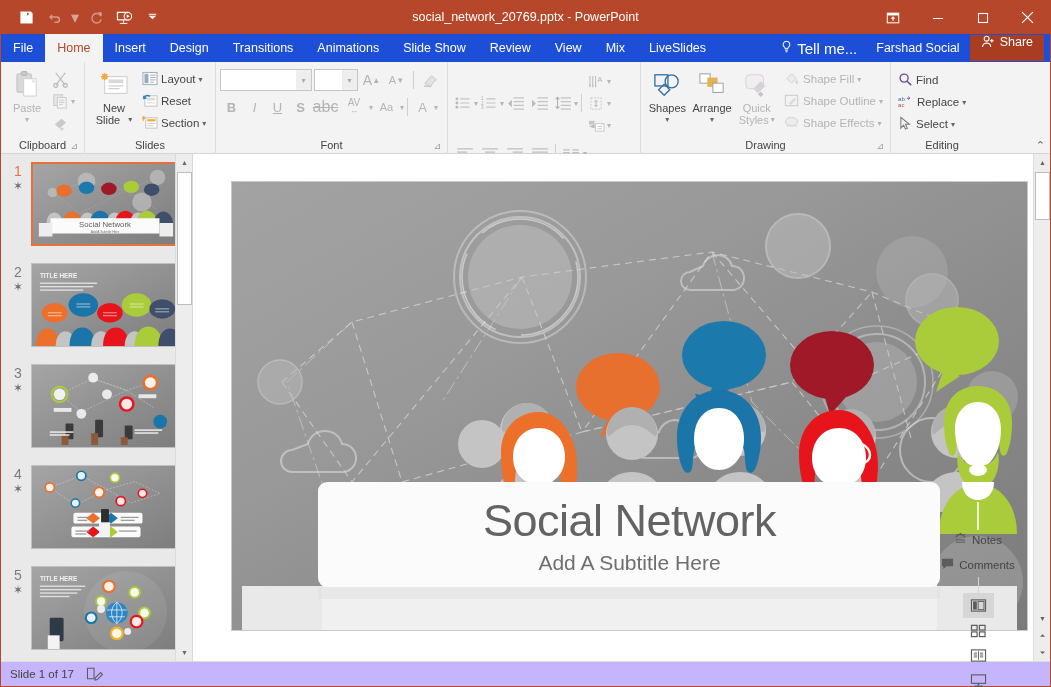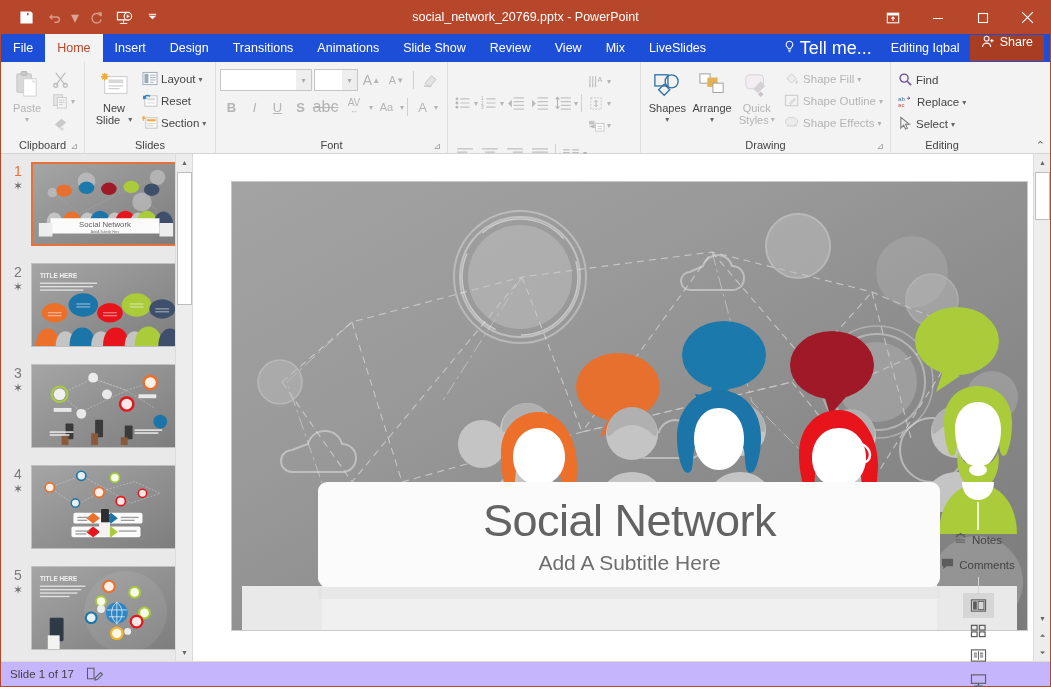"Tell me..." .tellme { font-size: 18px -> 15px }
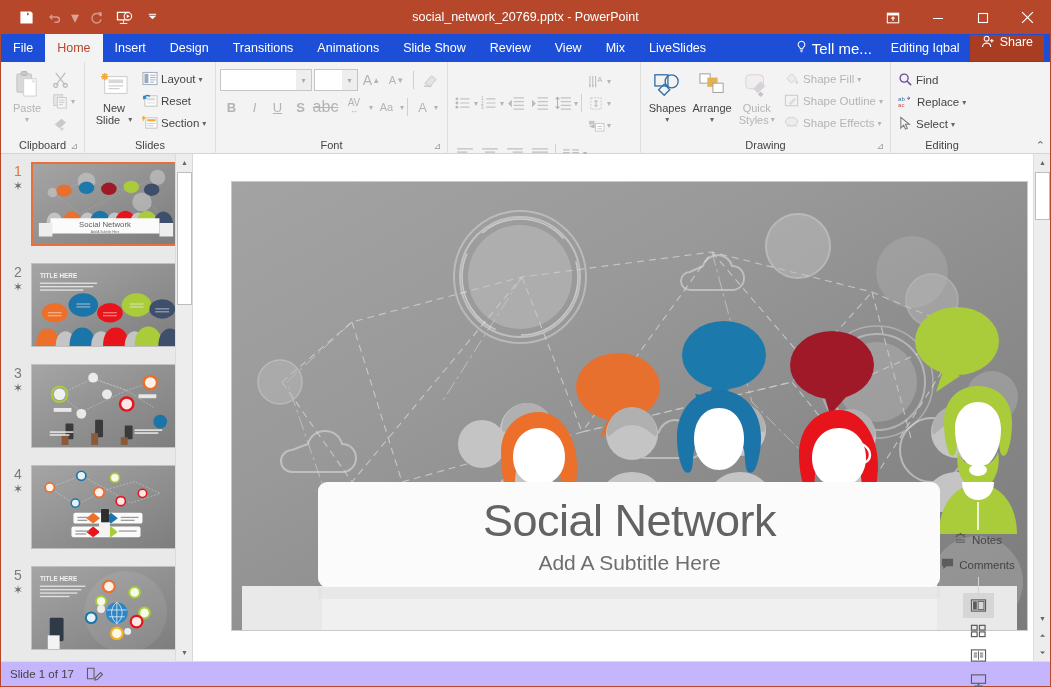"Editing Iqbal" div.username { text: Editing Iqbal -> Farshad Social }
